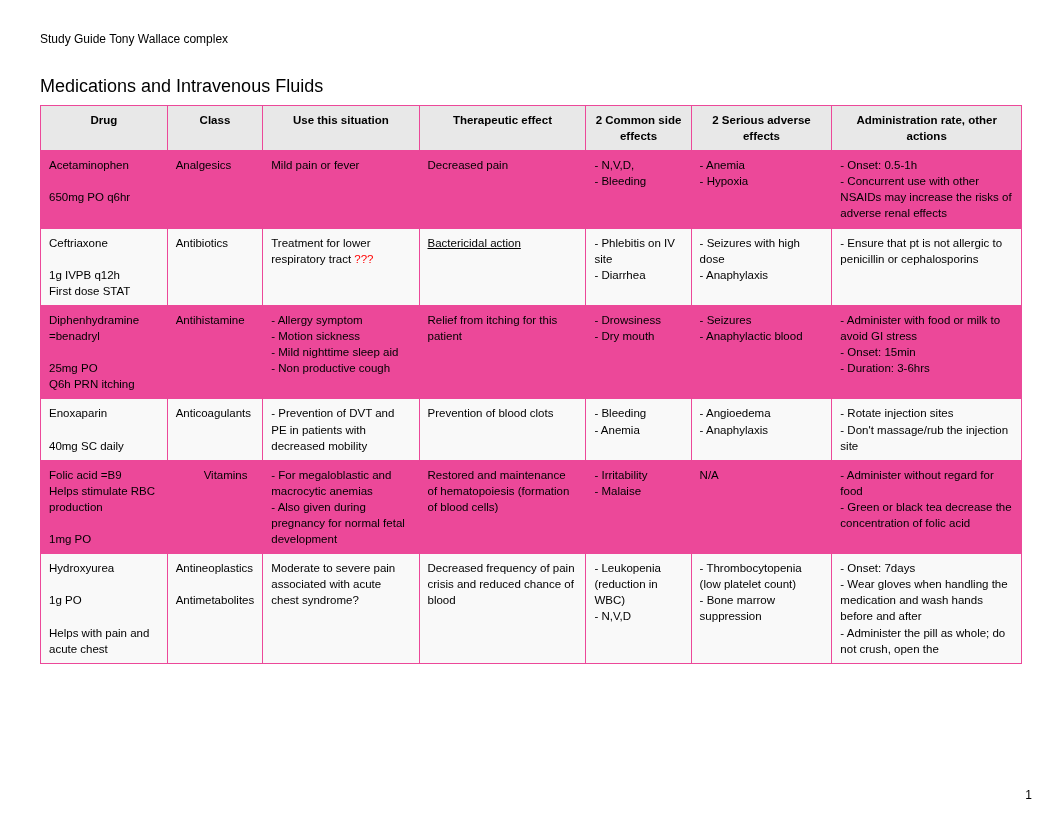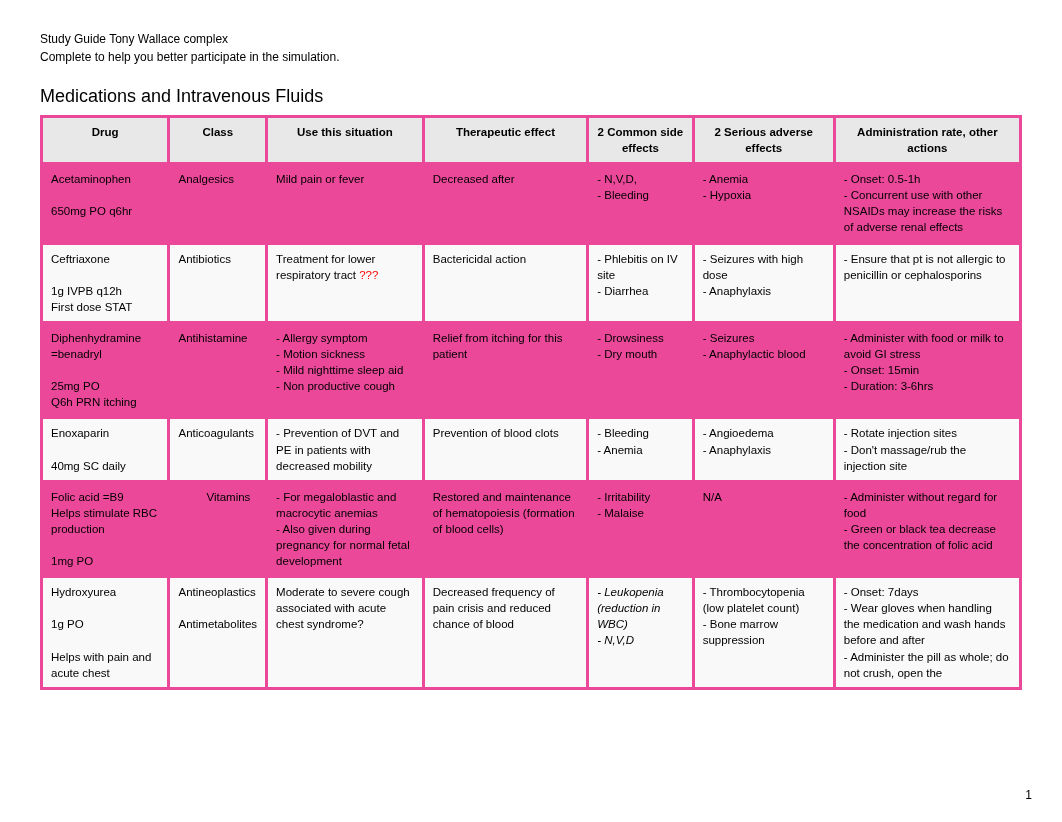"Study Guide Tony Wallace complex" .page-header { margin-bottom: 20px -> 28px }
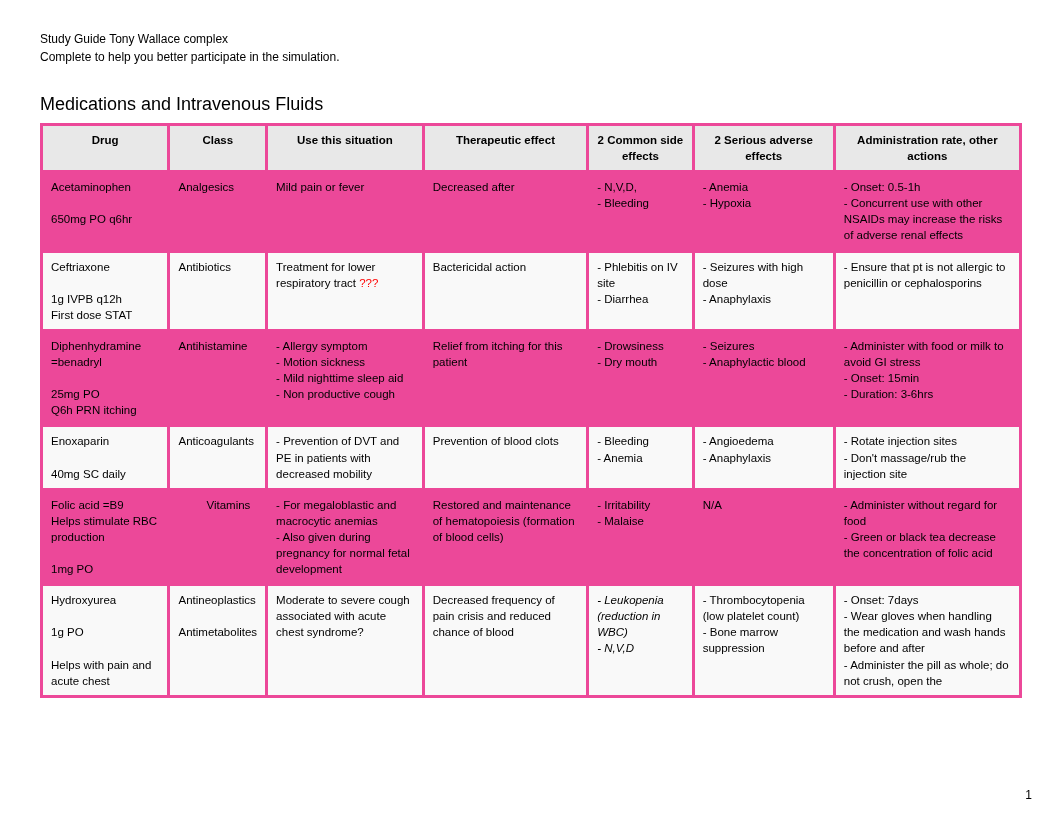"Complete to help you better" p { html: <p>Complete to help you better participate in the simulation.</p> -> none }
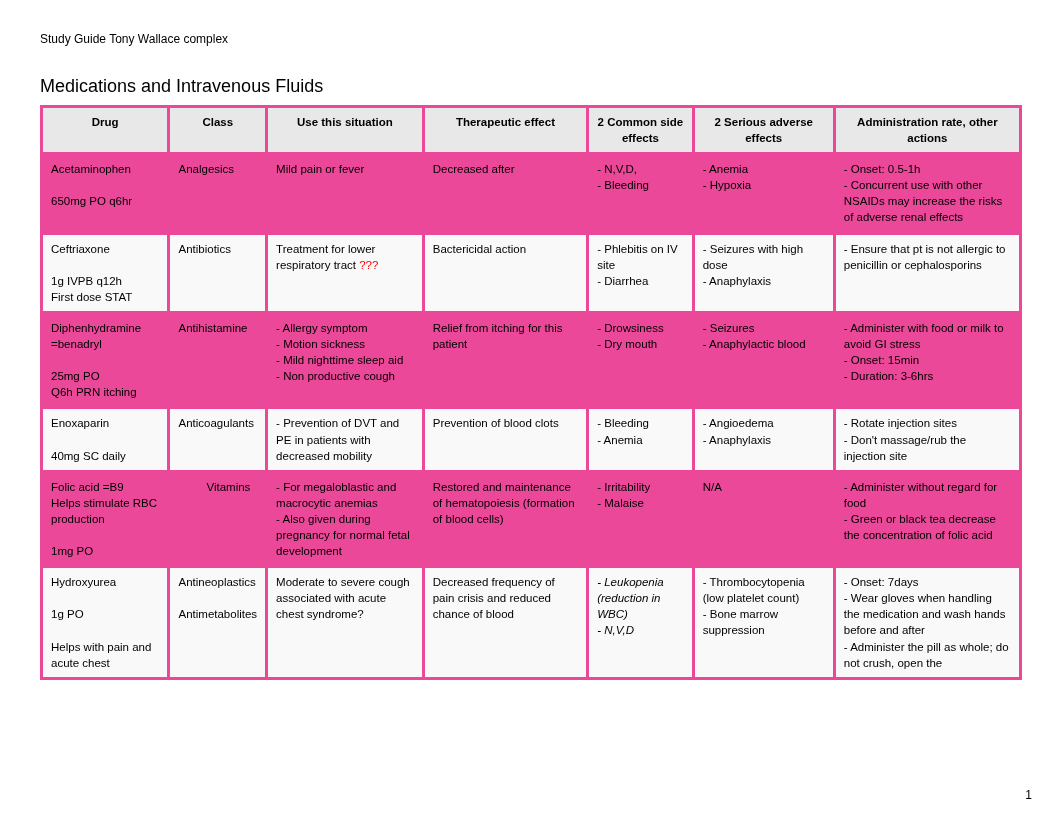"Drug" th, td { border: 3px solid #ec4899 -> 1px solid #ec4899 }
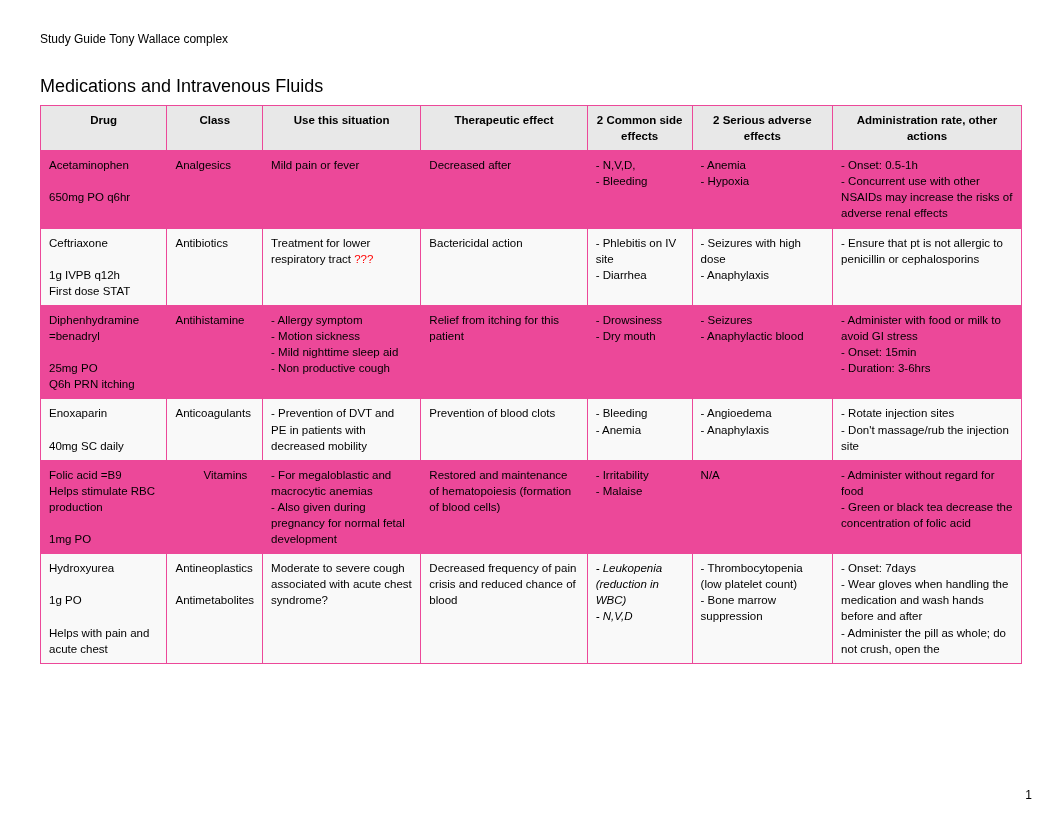"Decreased after" td { text: after -> pain }
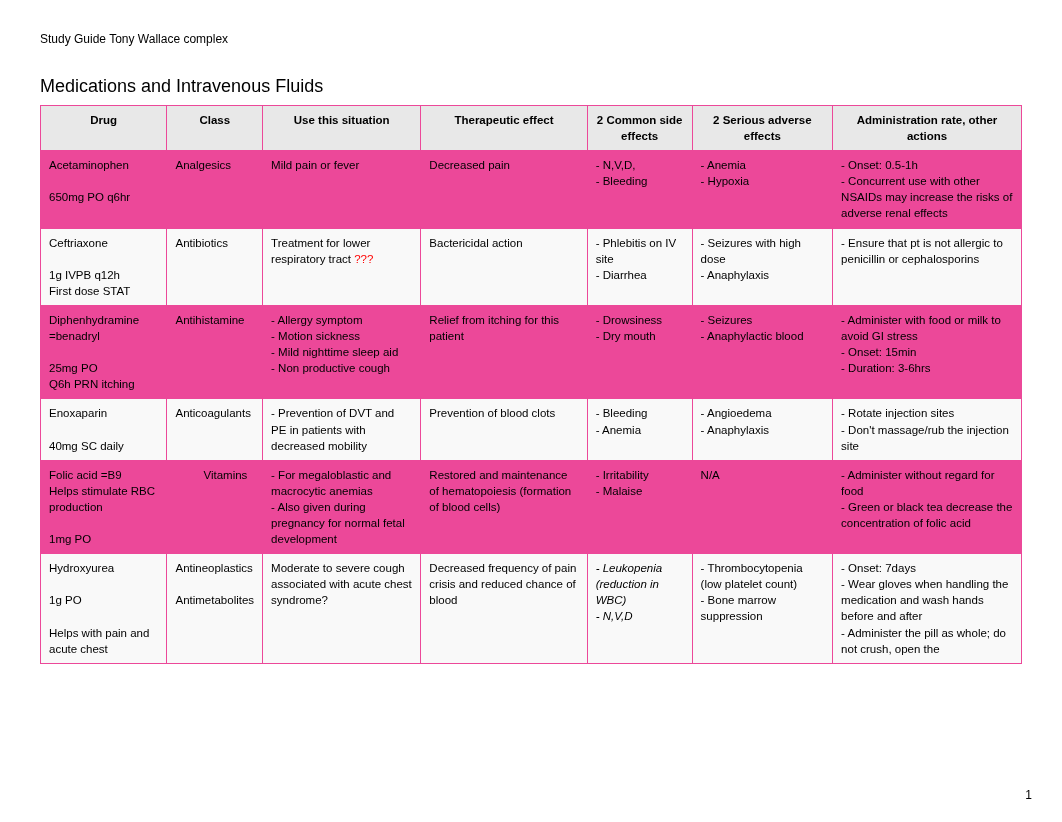"Bactericidal action" td { text-decoration: none -> underline }
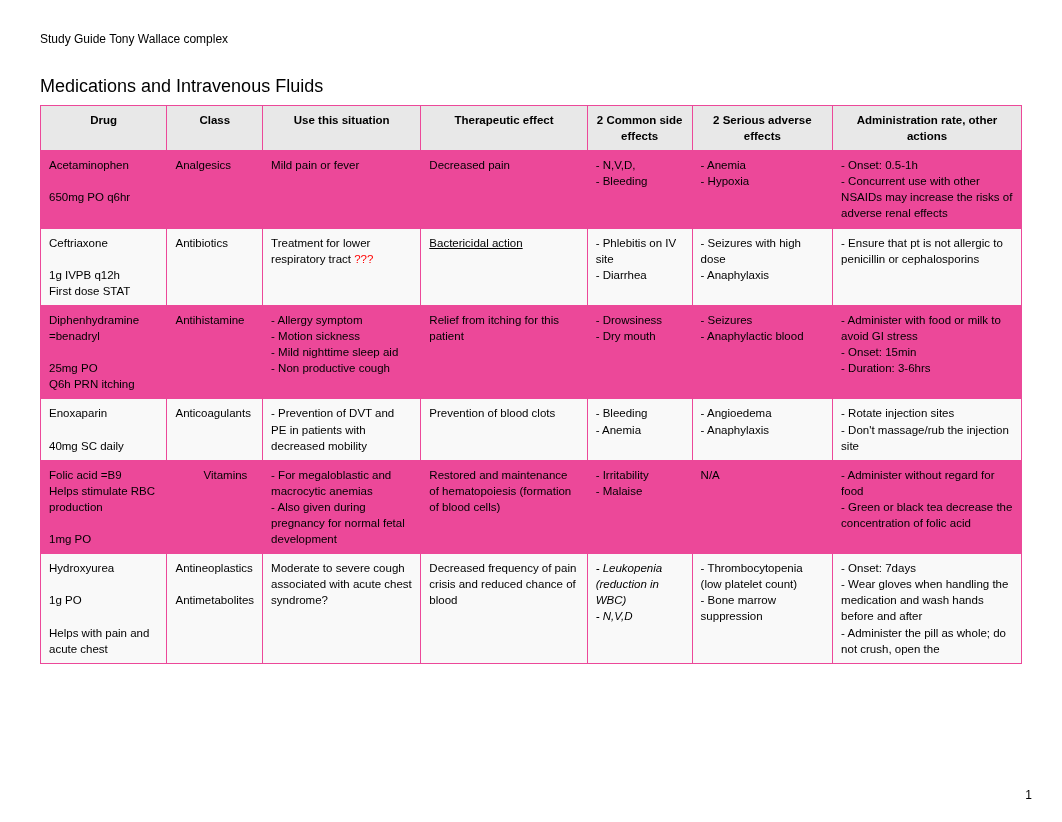"Moderate to severe cough associated" td { text: cough -> pain }
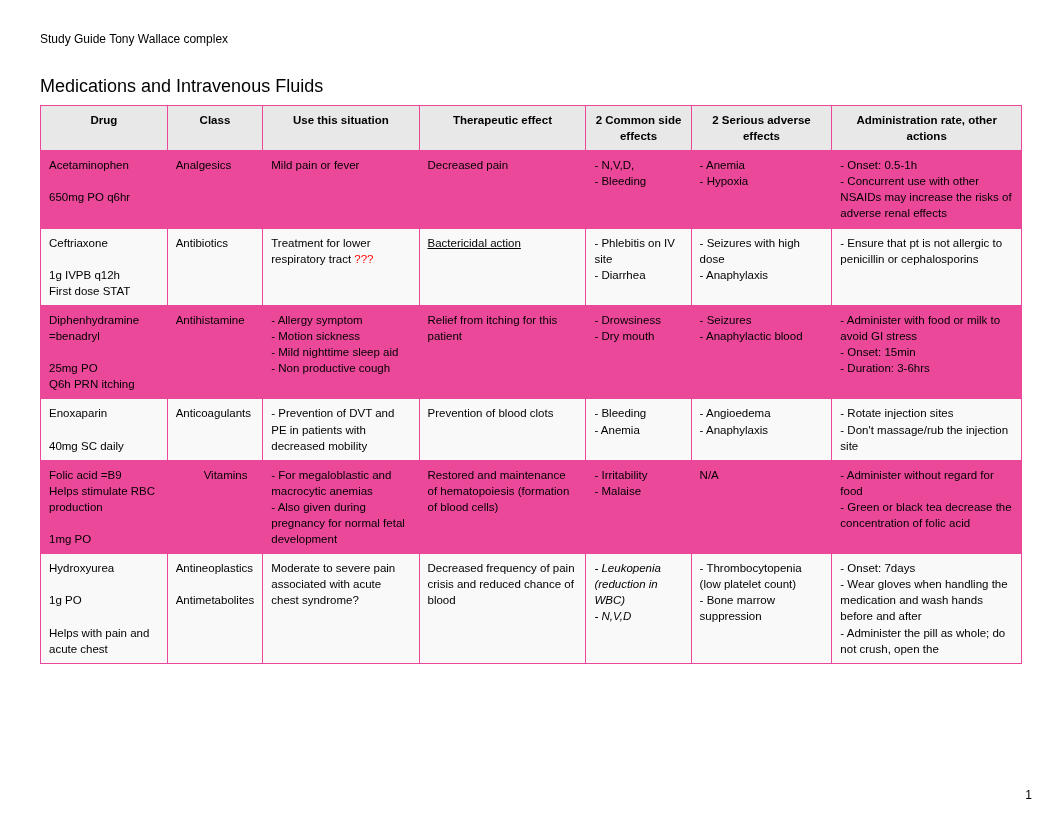"- Leukopenia (reduction in WBC)" td { font-style: italic -> none }
